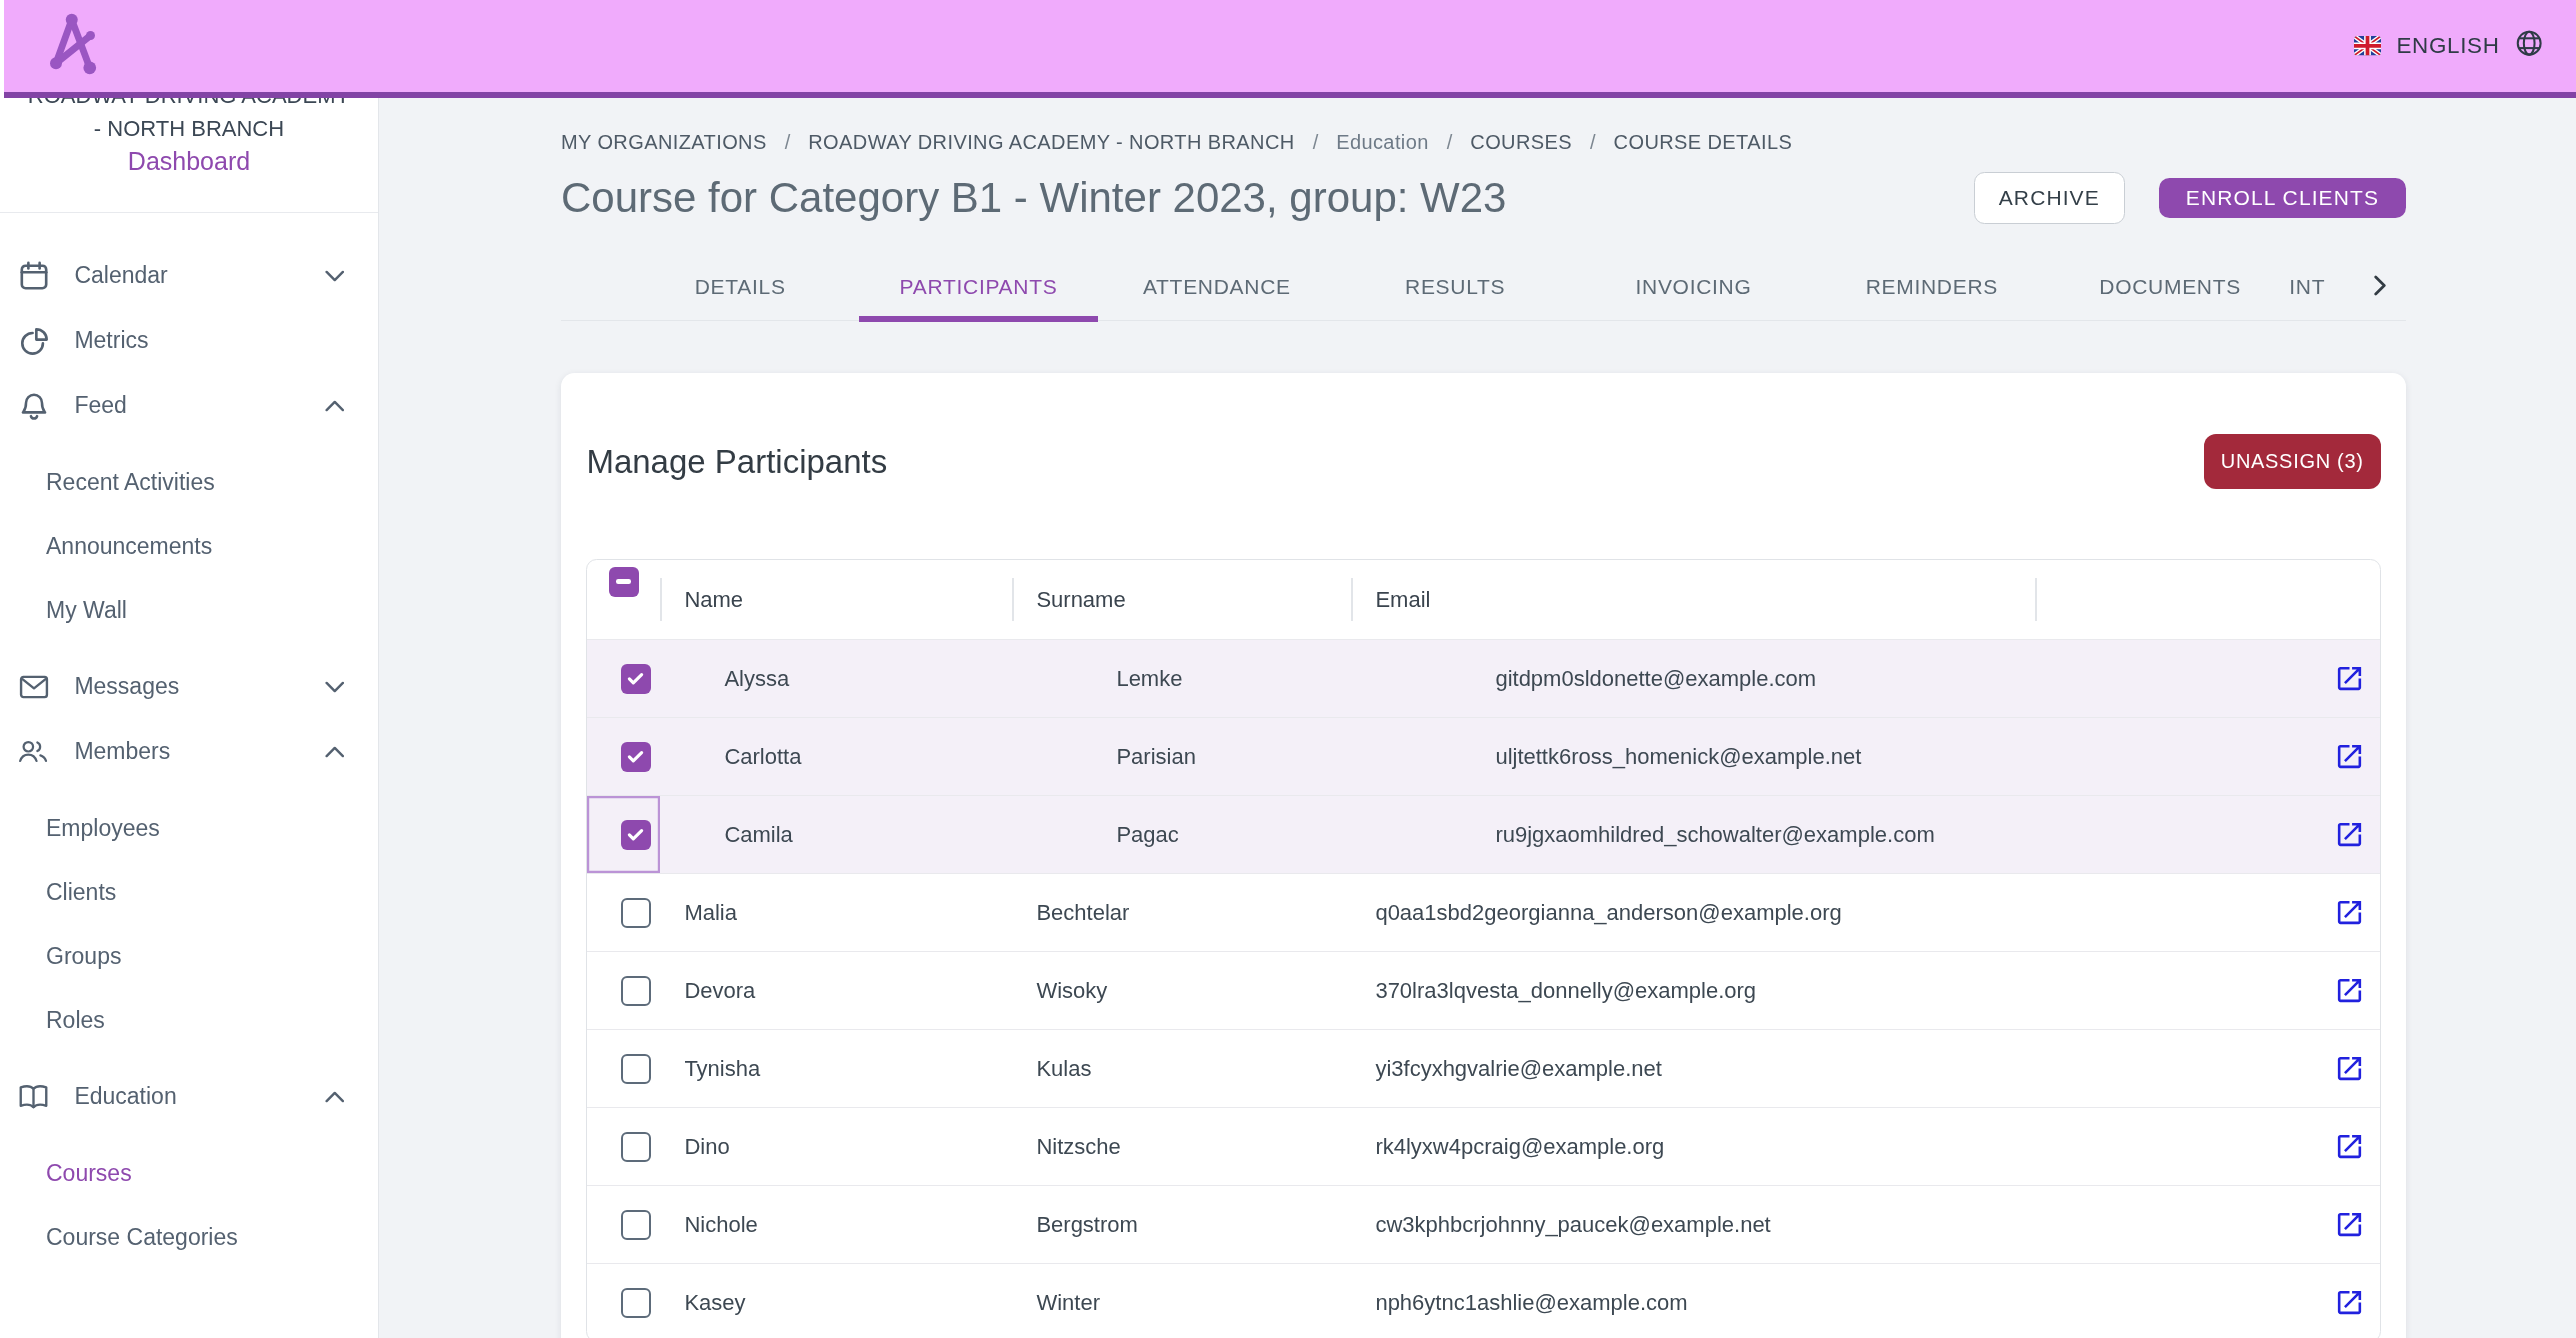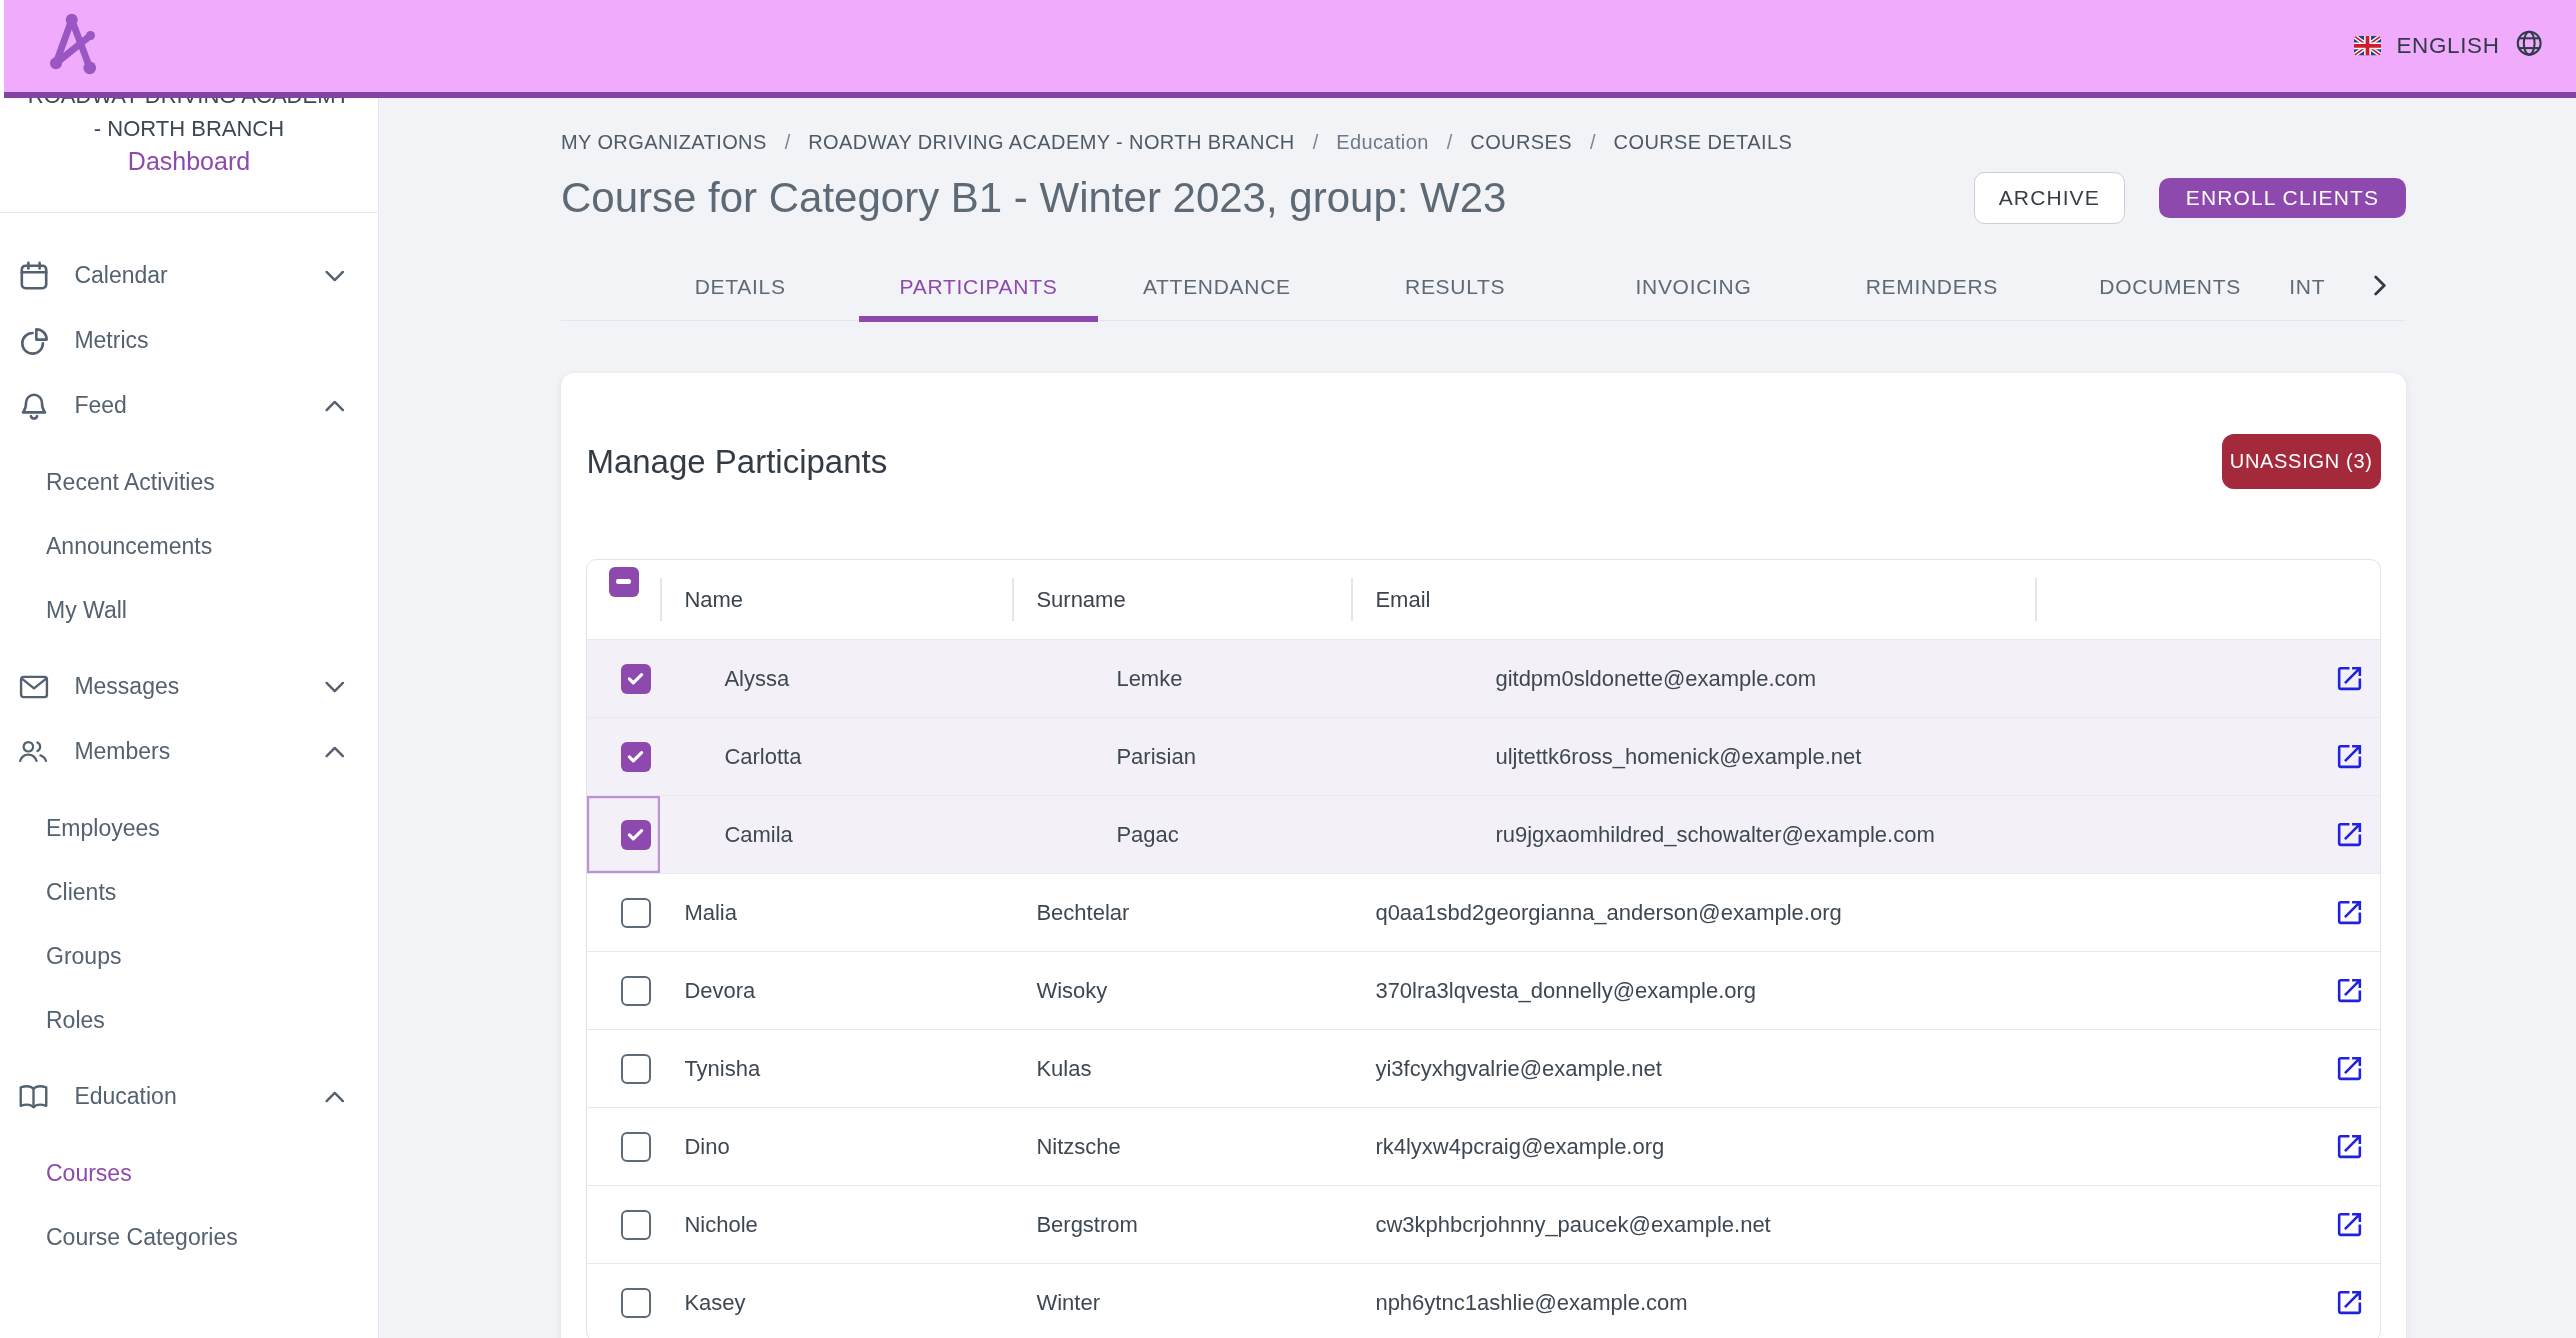"UNASSIGN (3)" .btn-danger { padding: 0 8px -> 0 17px }
